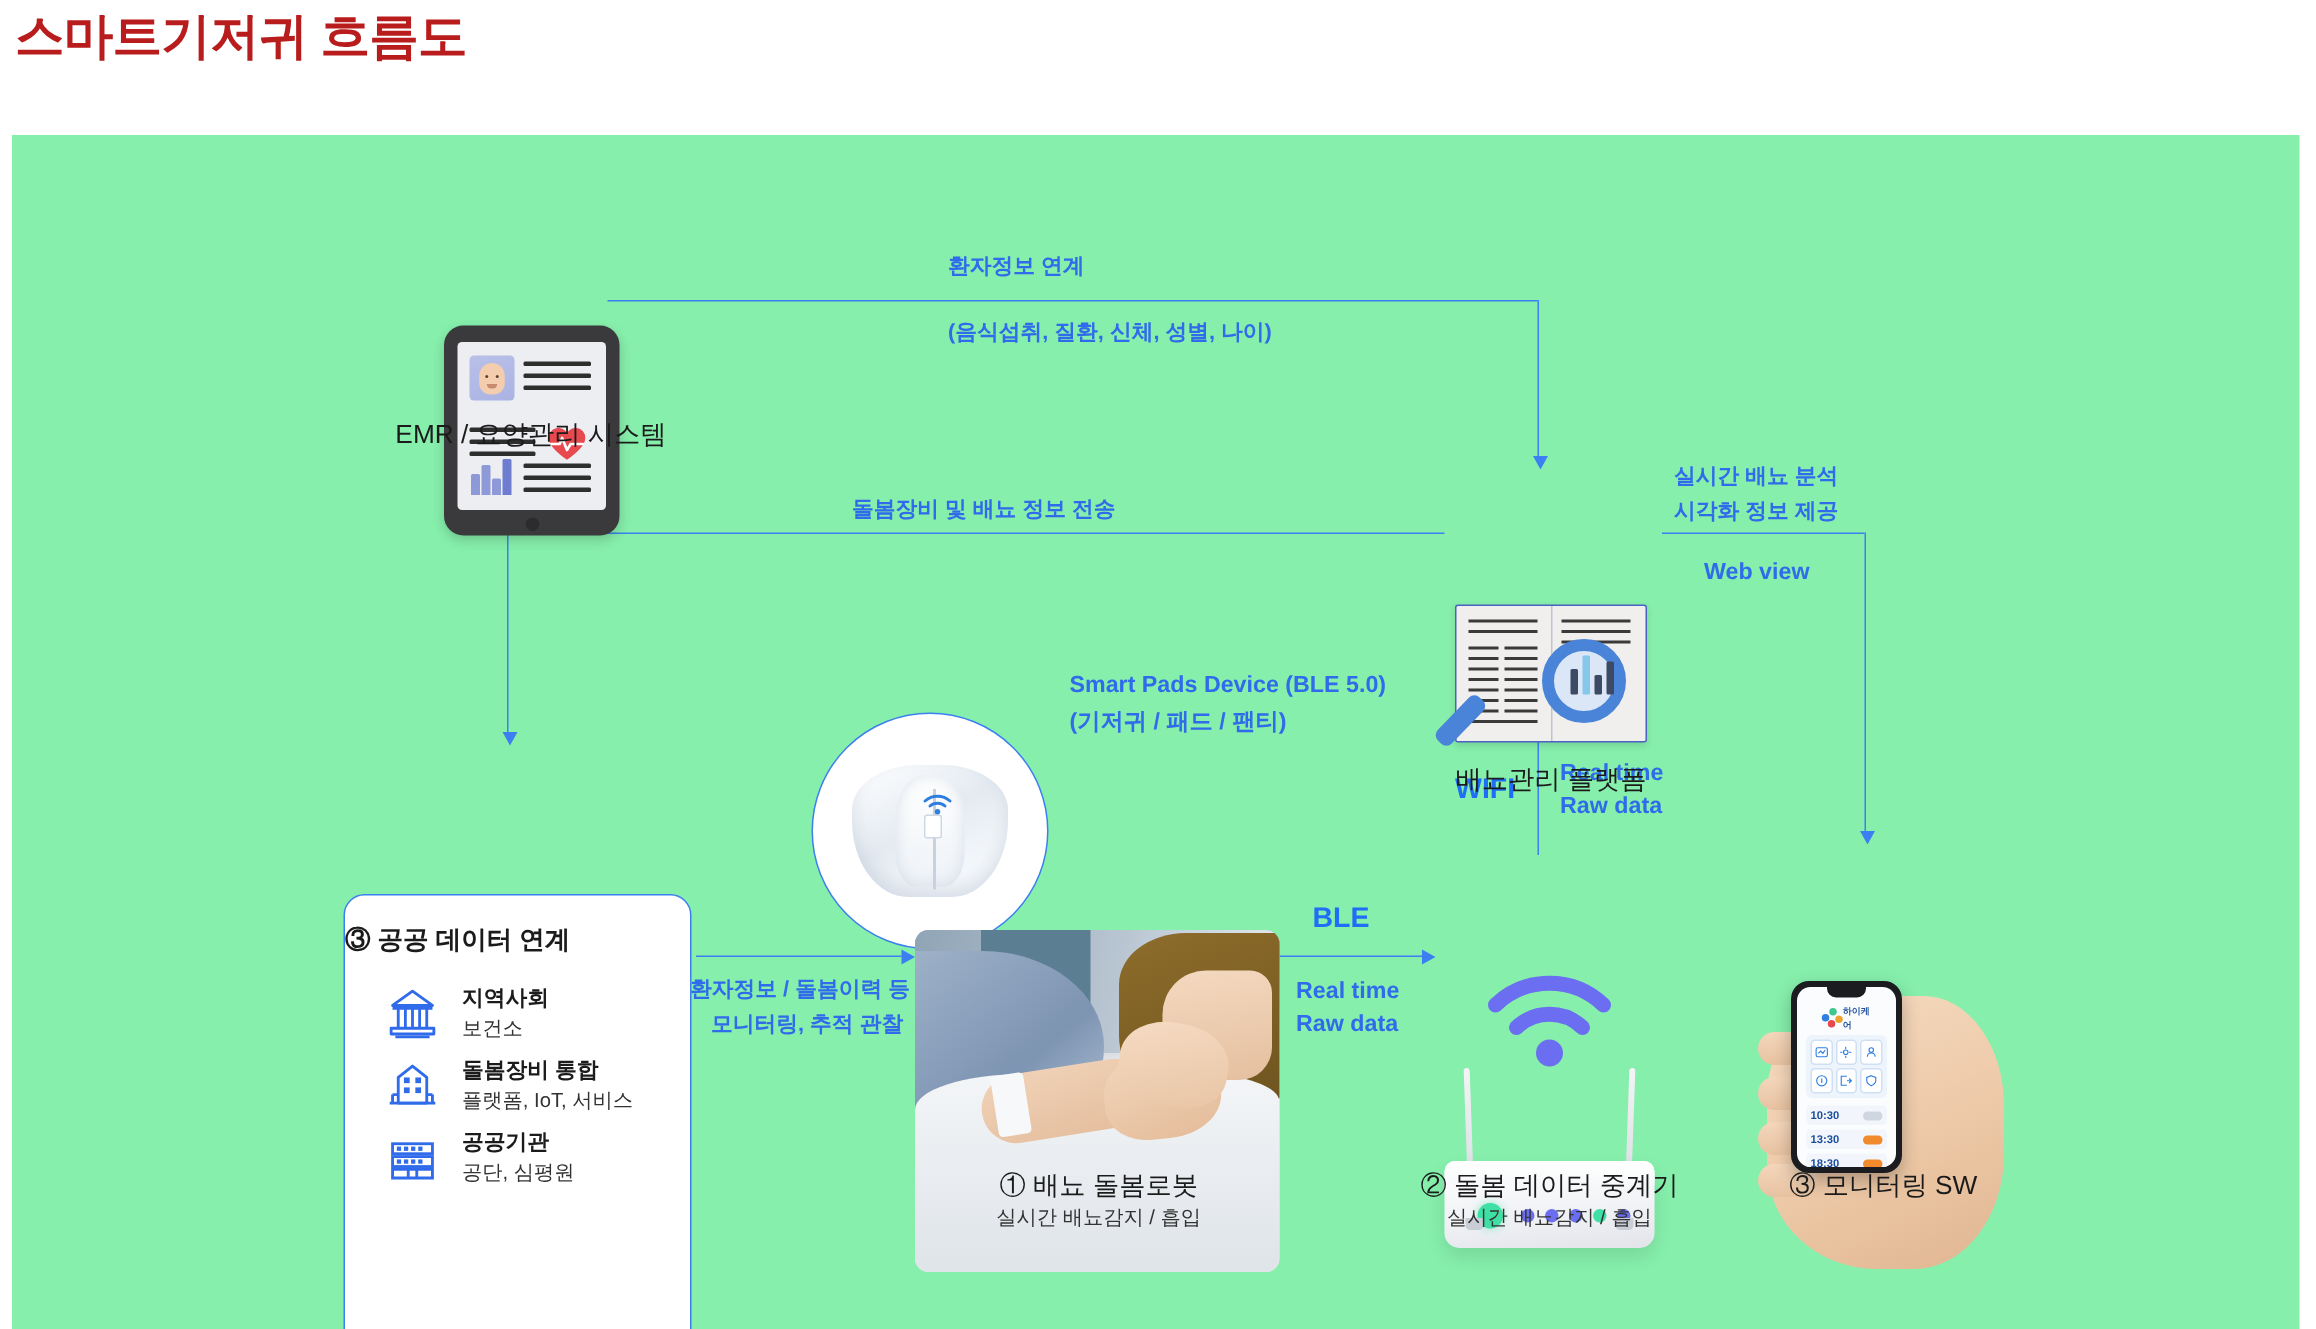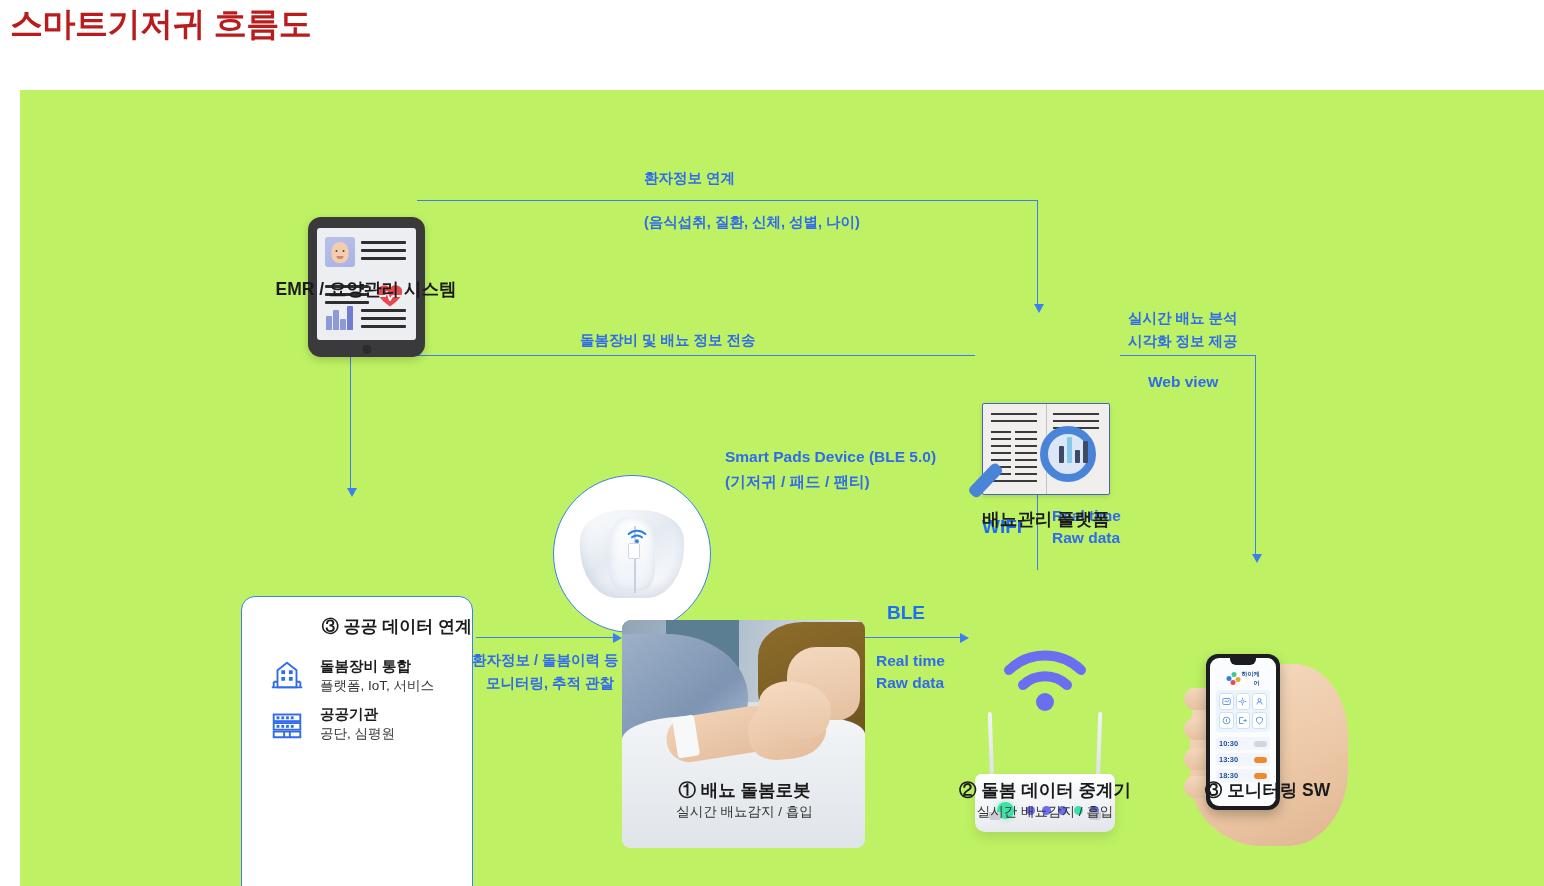"환자정보 연계" .canvas { background: #bef264 -> #86efac; left: 20px -> 8px }
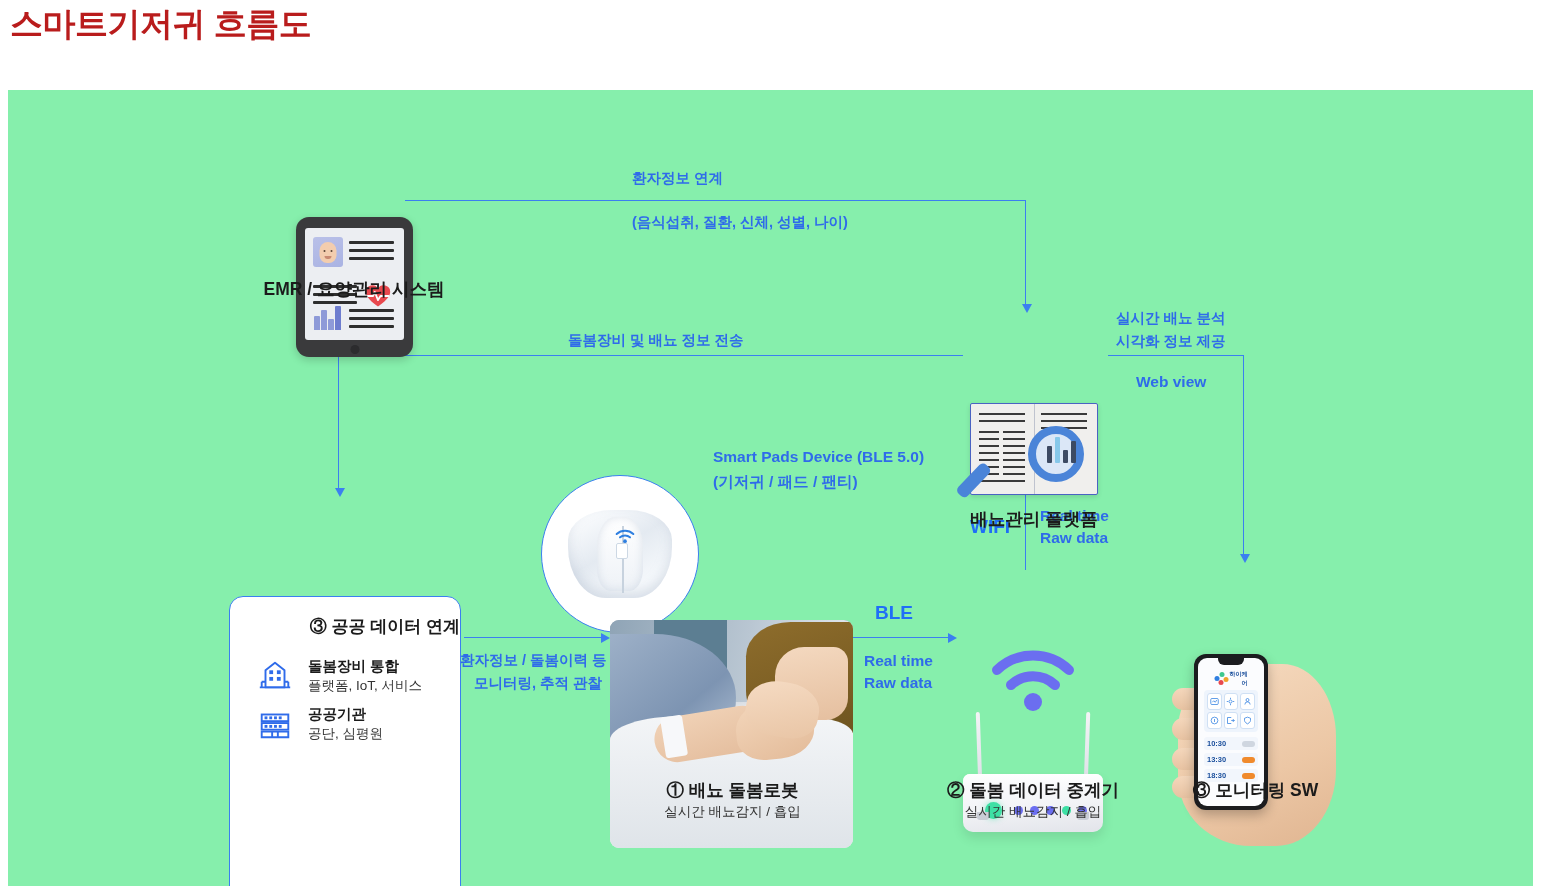"EMR / 요양관리 시스템" .node-title { font-weight: bold -> normal }
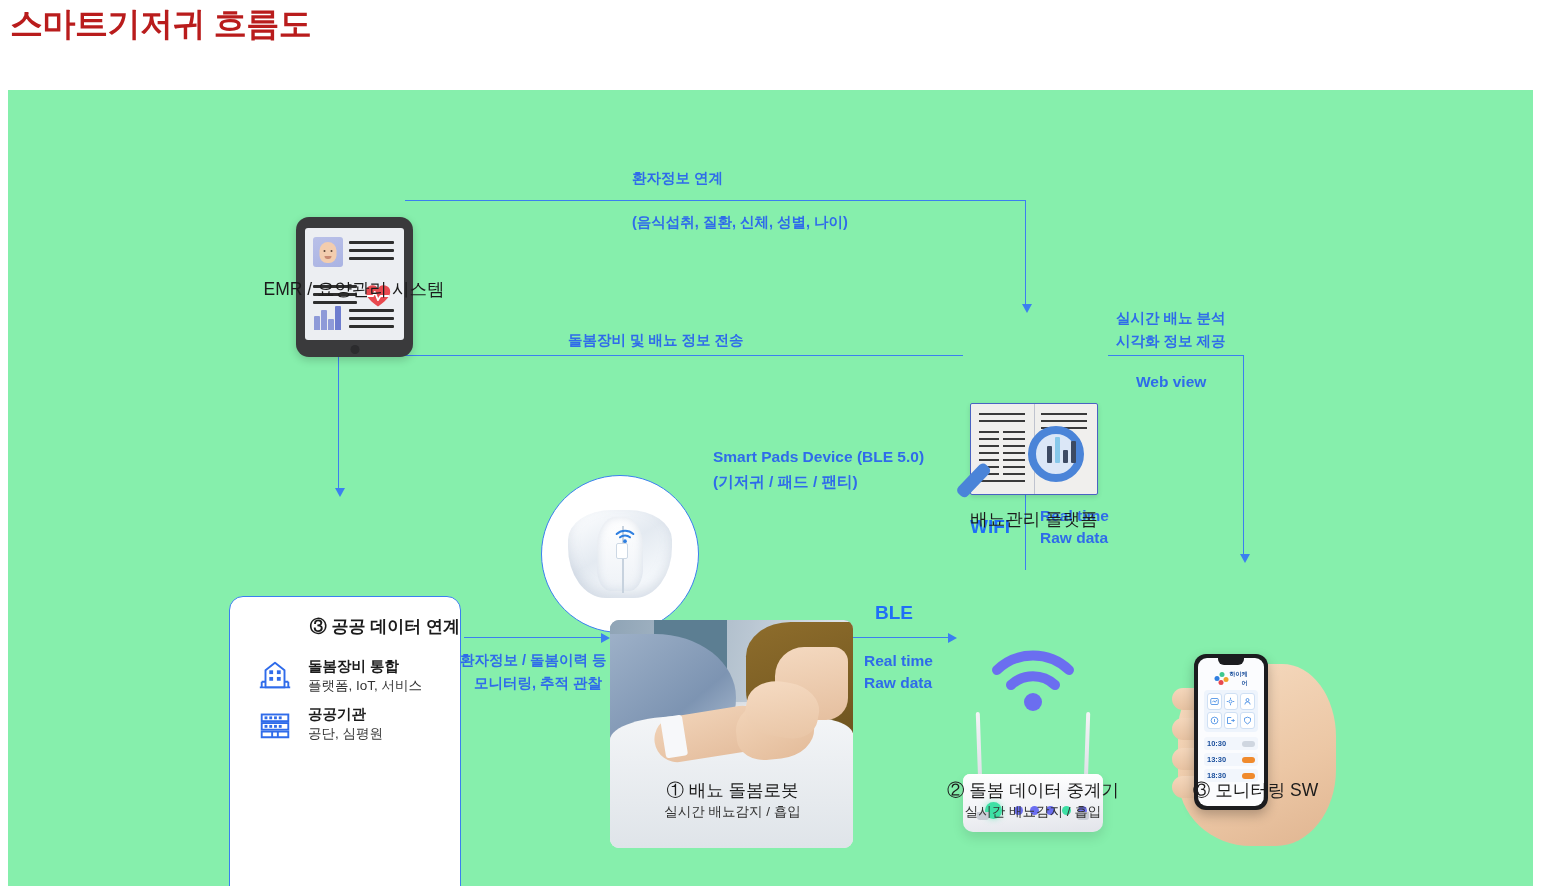"③ 공공 데이터 연계" .pub-title { text-align: right -> left }
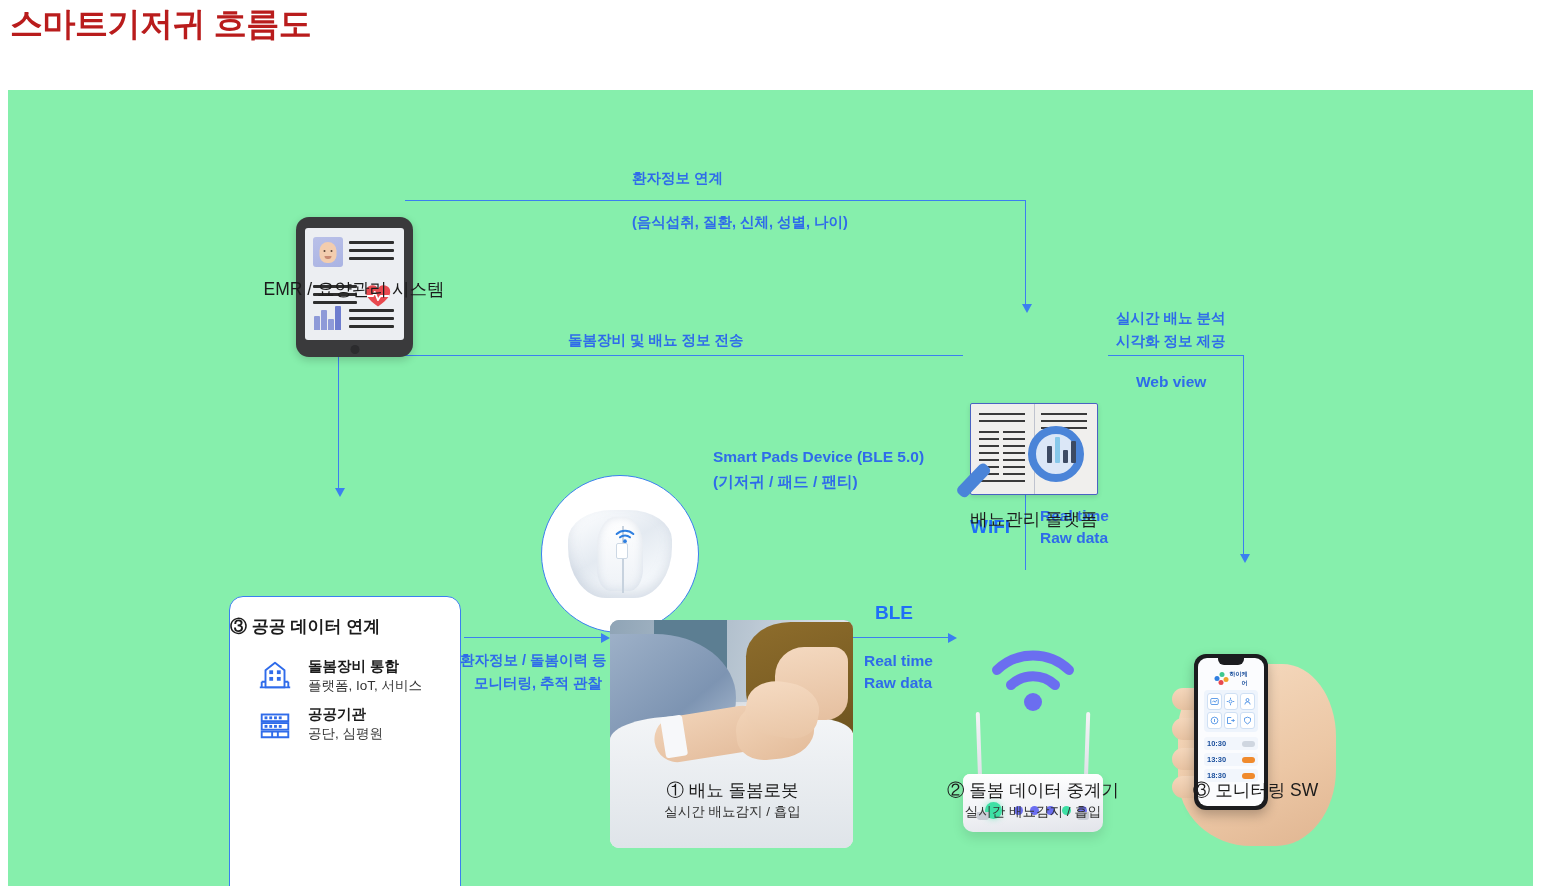"지역사회" div.pub-item { html: none -> <div> <span> <svg> <path></path> <path></path> </svg> </span> <span> <span>지역사회</span><br> <span>보건소</span> </span> </div> }
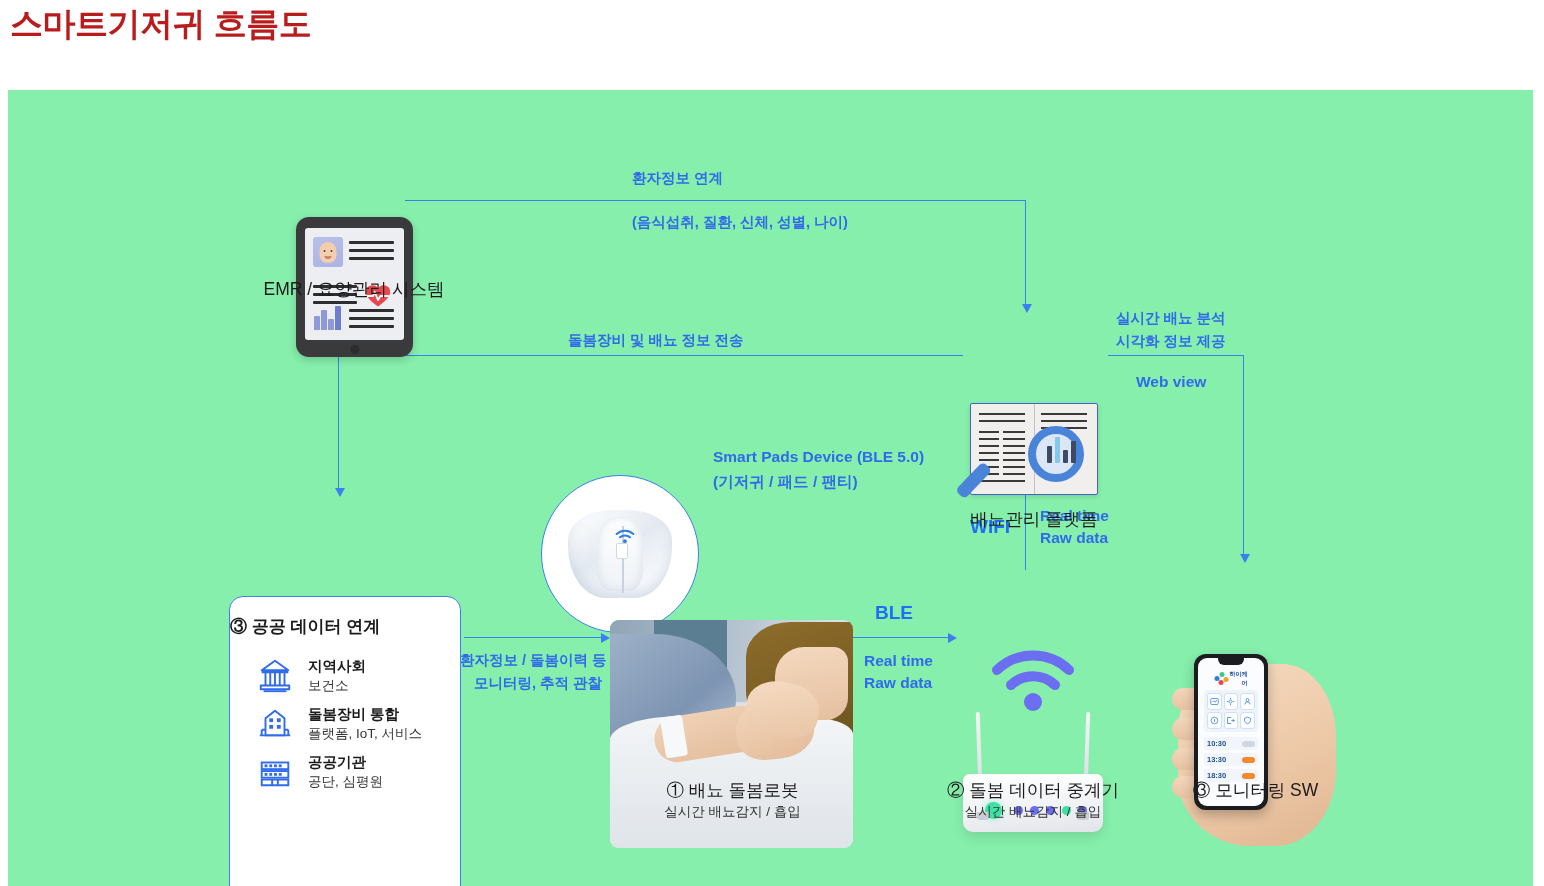"10:30" .phone { height: 156px -> 128px; text-align: right -> none }
